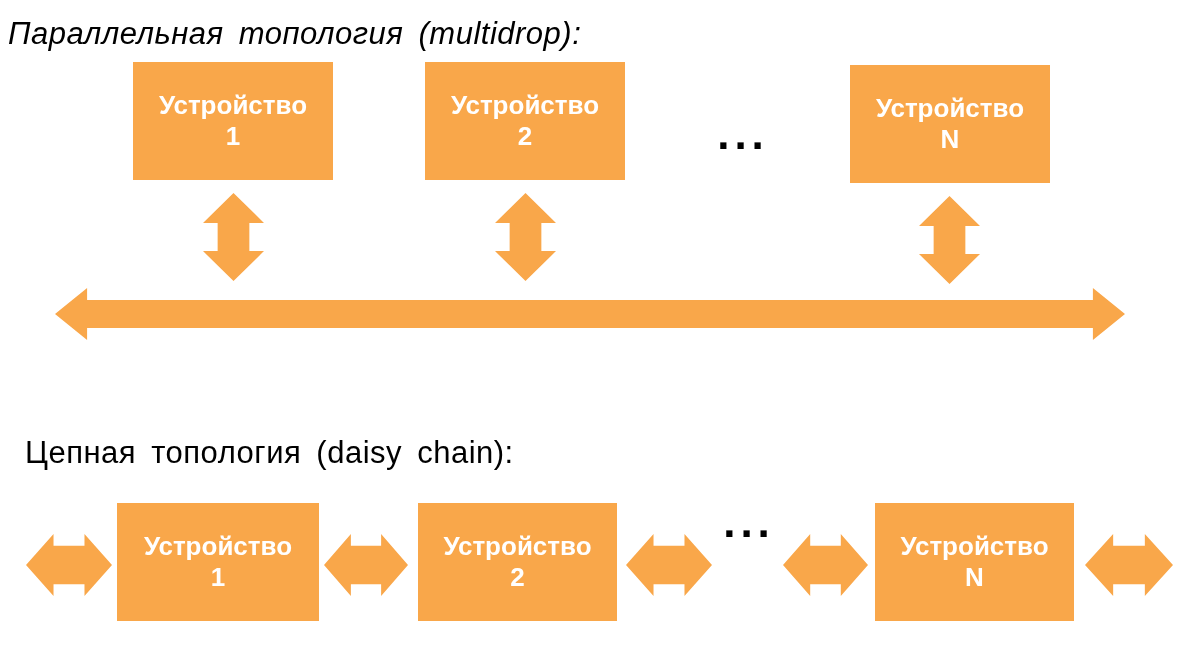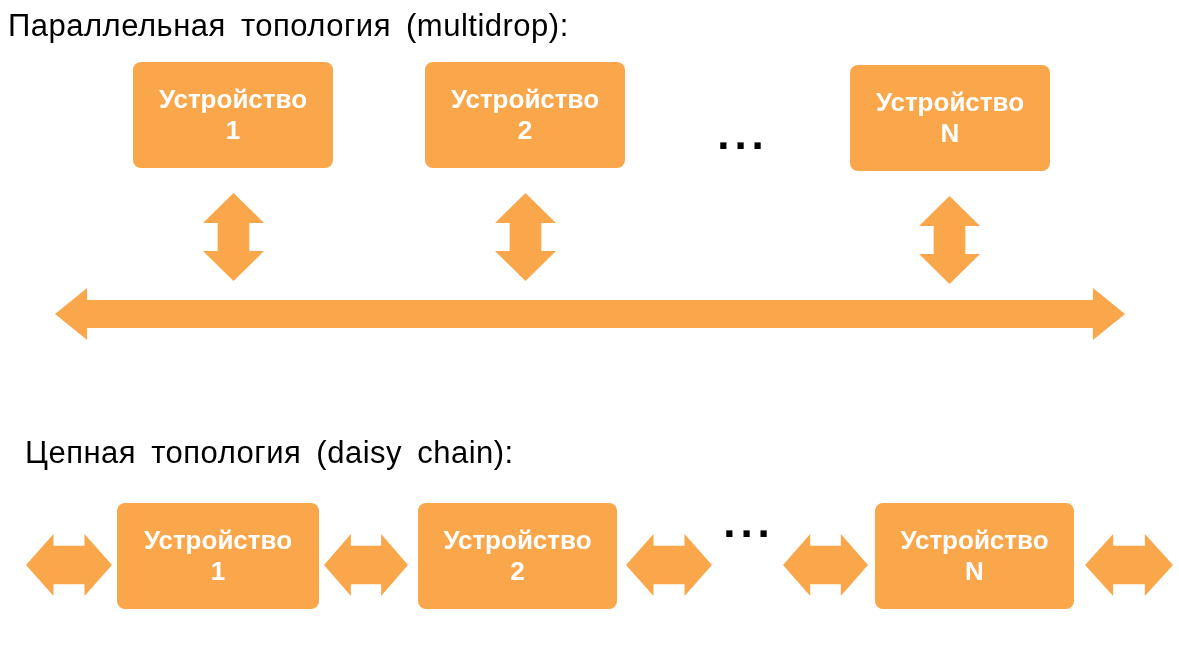"Параллельная топология (multidrop):" div.section-title { font-style: none -> italic; top: 8px -> 16px }
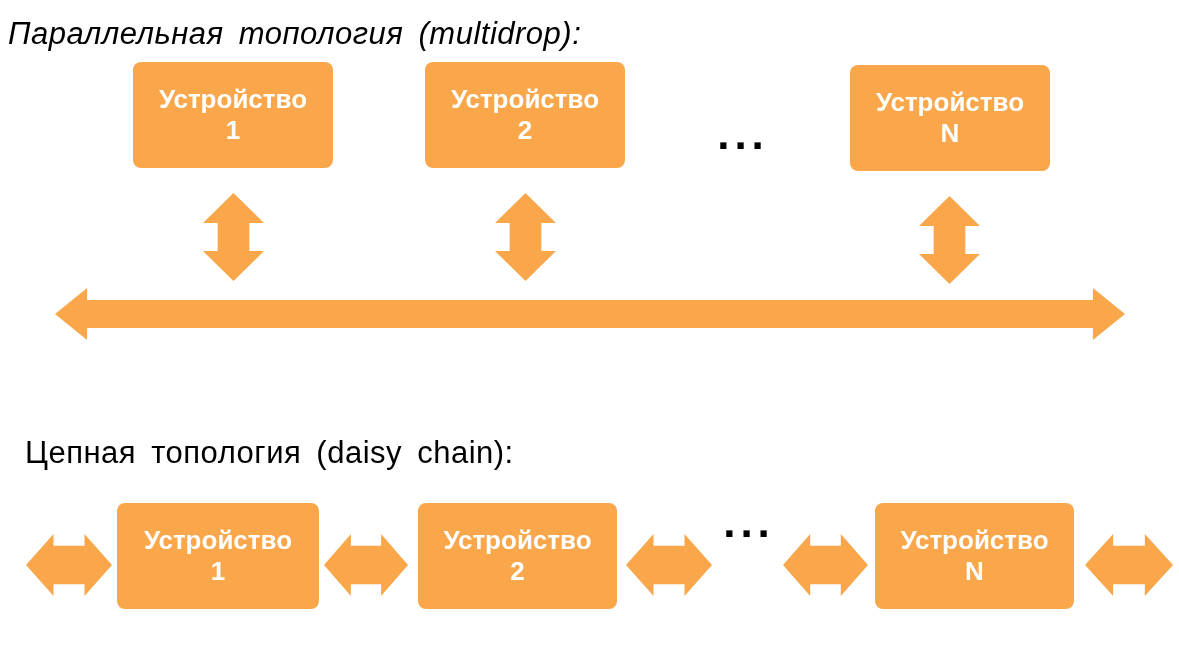"Устройство" .device-box { border-radius: 8px -> none; height: 106px -> 118px }
